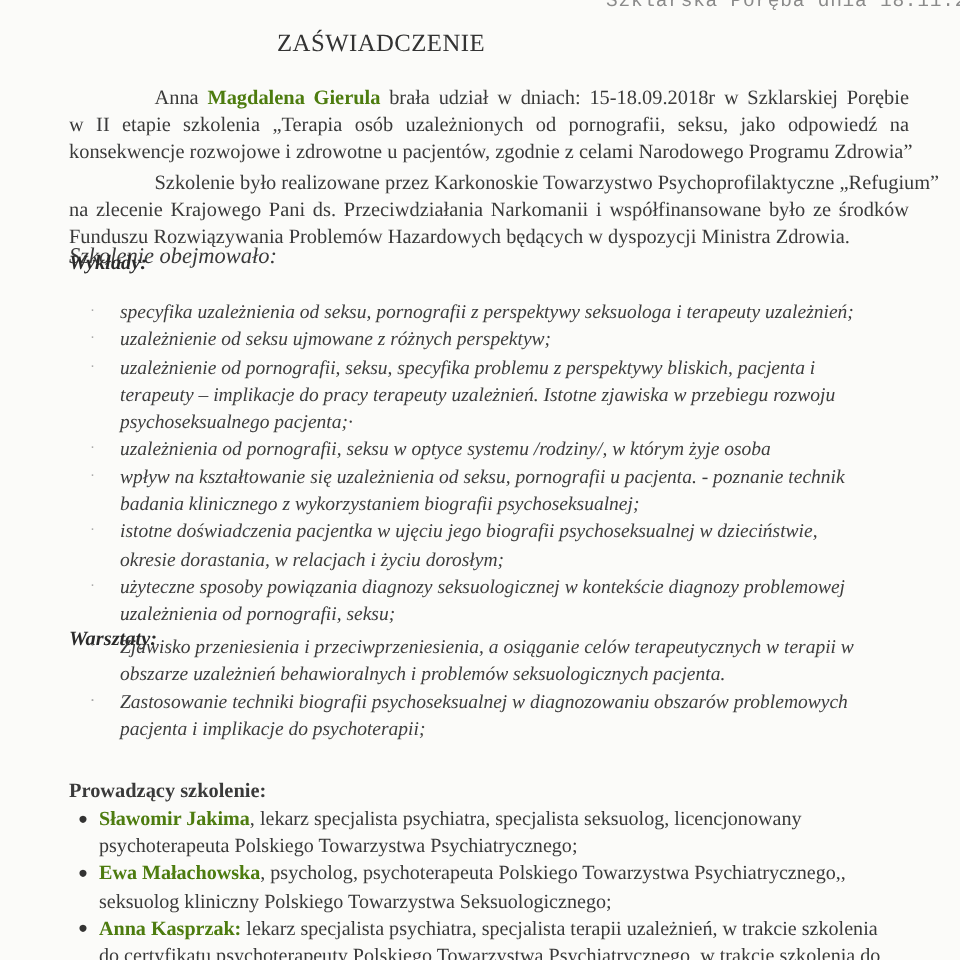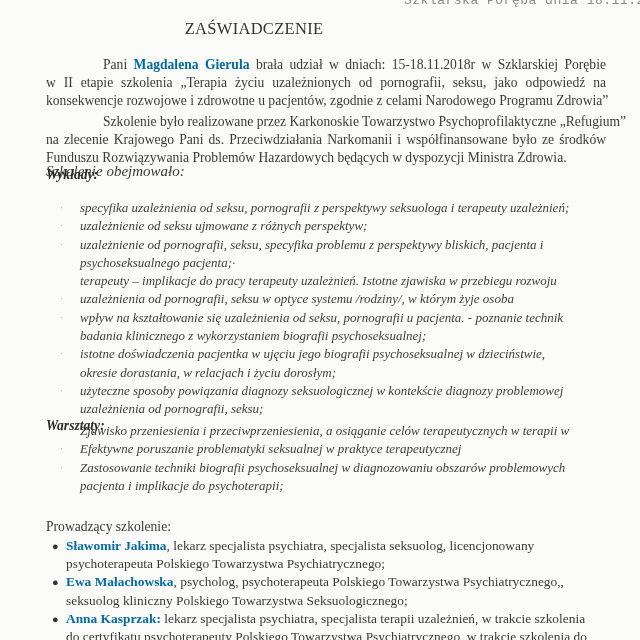"Pani" span { text: Pani -> Anna }
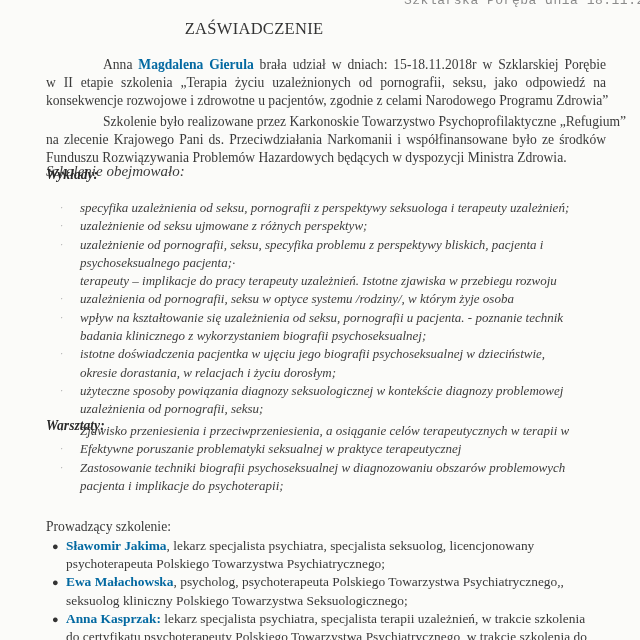"Magdalena Gierula" b { color: #0369a1 -> #4d7c0f }
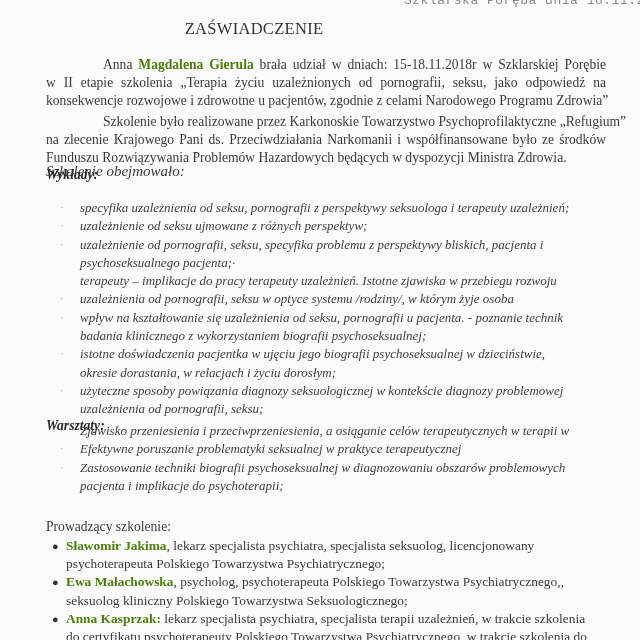"brała udział w dniach: 15-18.11.2018r" span { text: 15-18.11.2018r -> 15-18.09.2018r }
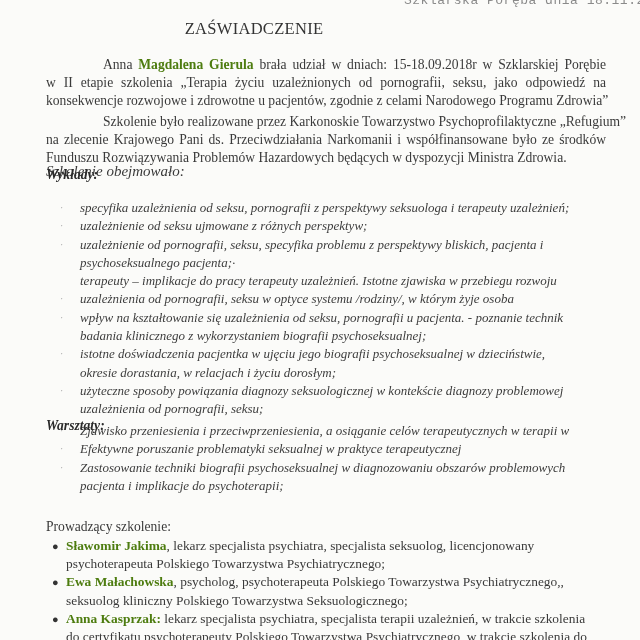"w II etapie szkolenia „Terapia" span.just { text: życiu -> osób }
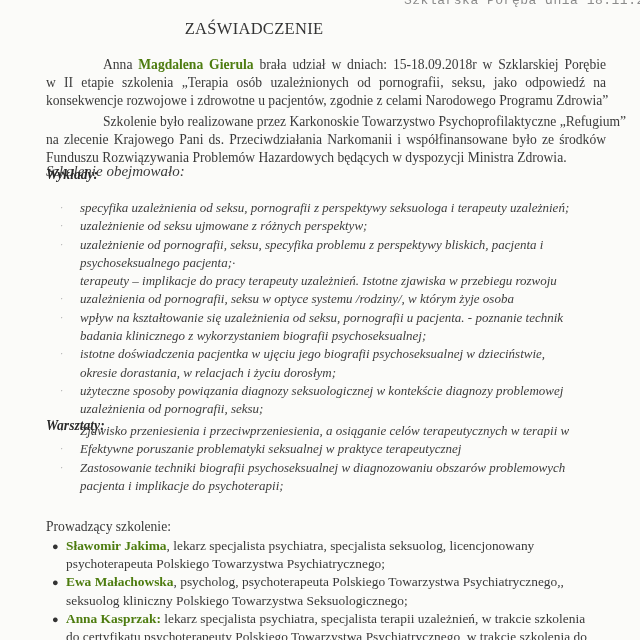"psychoseksualnego pacjenta;·" span.line { order: before "terapeuty – implikacje do pracy" -> after "terapeuty – implikacje do pracy" }
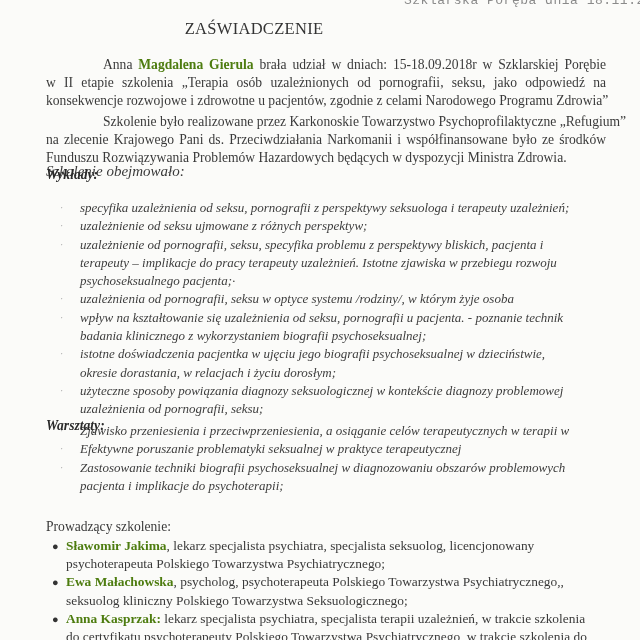"obszarze uzależnień behawioralnych i" span.line { html: none -> <span>obszarze uzależnień behawioralnych i problemów seksuologicznych pacjenta.</span> }
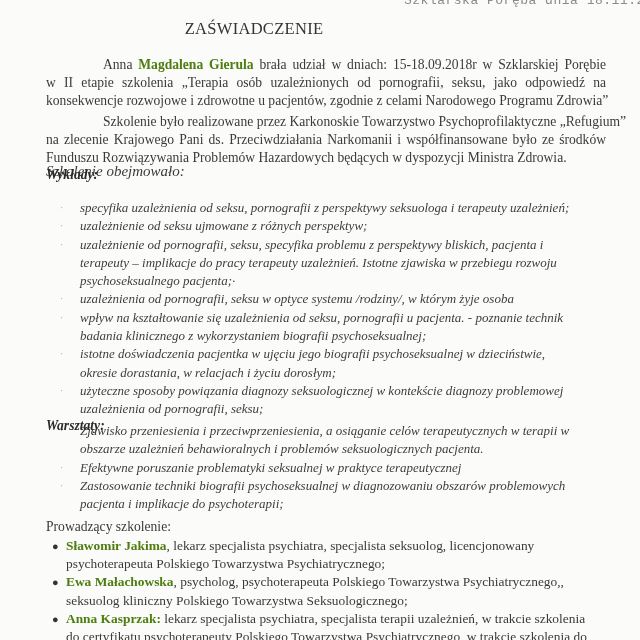"Efektywne poruszanie problematyki" span.line { html: <span>Efektywne poruszanie problematyki seksualnej w praktyce terapeutycznej</span> -> none }
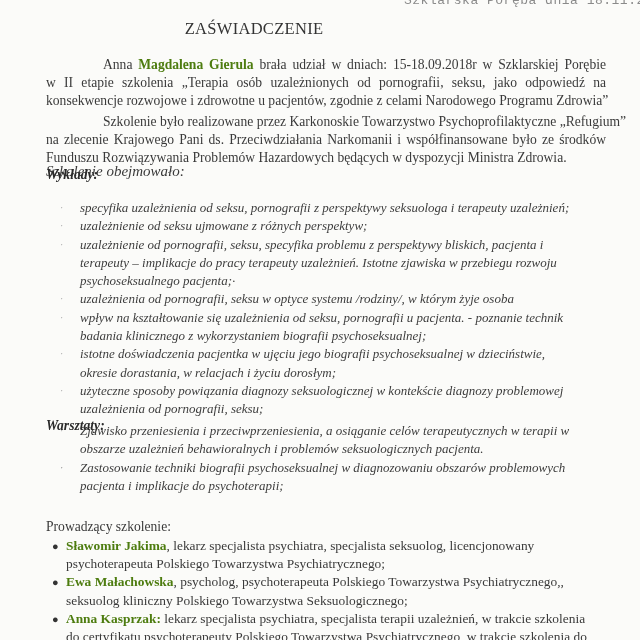"Prowadzący szkolenie:" .lead-title { font-weight: none -> bold }
